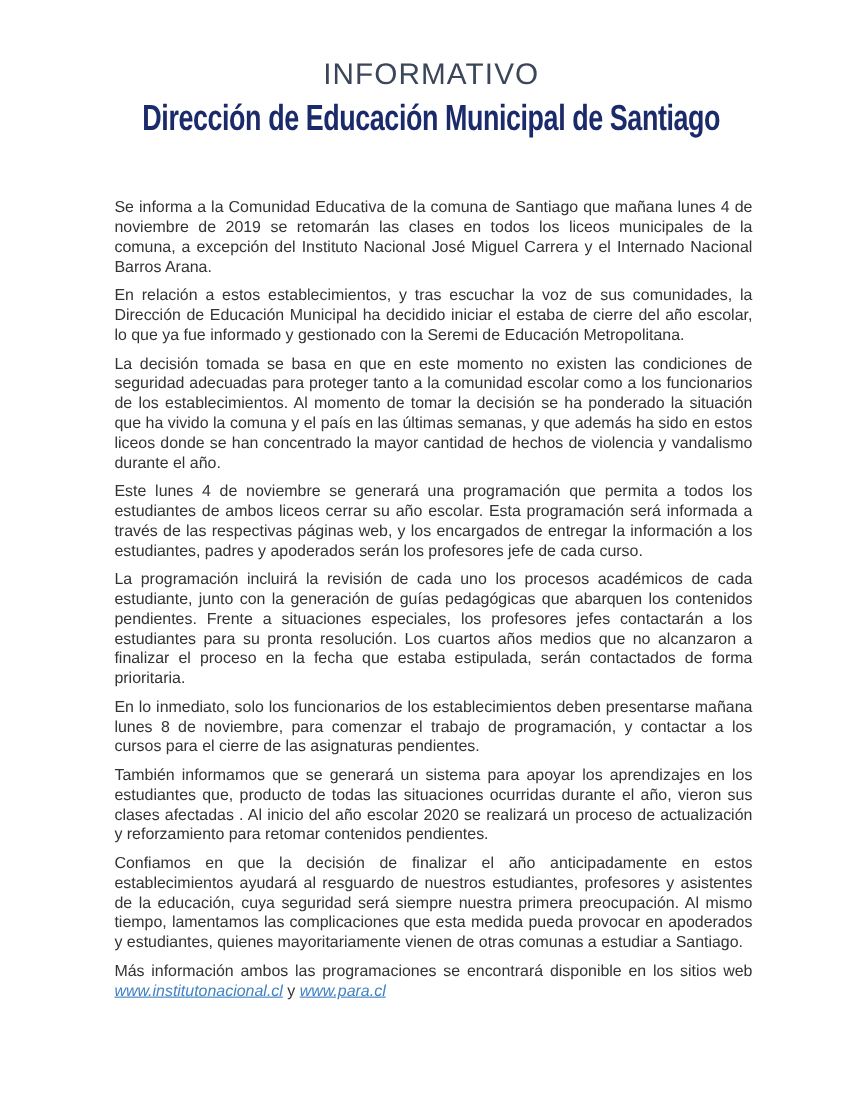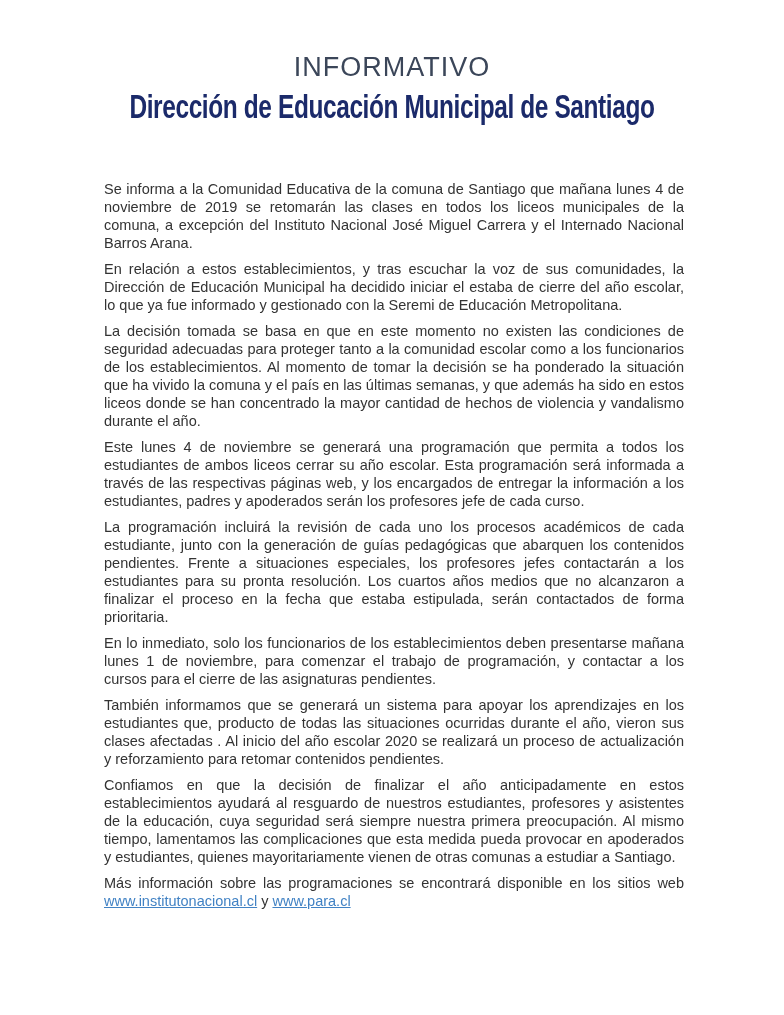"En lo inmediato, solo los" p { text: 1 -> 8 }
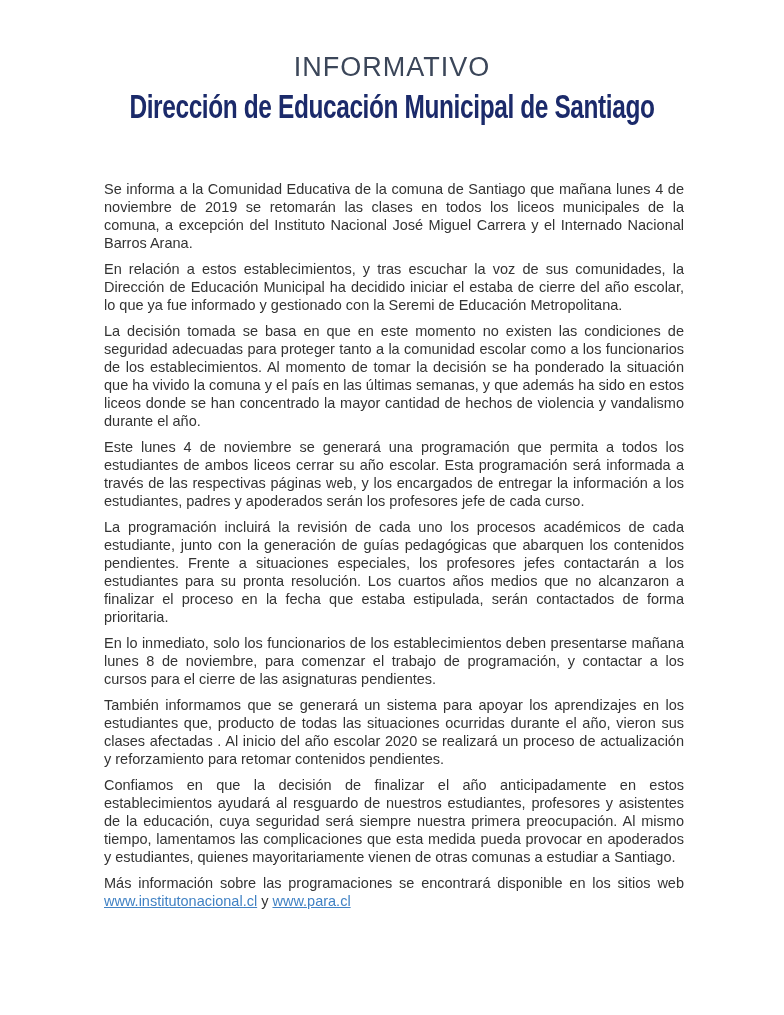"Más información sobre las programaciones" span { text: sobre -> ambos }
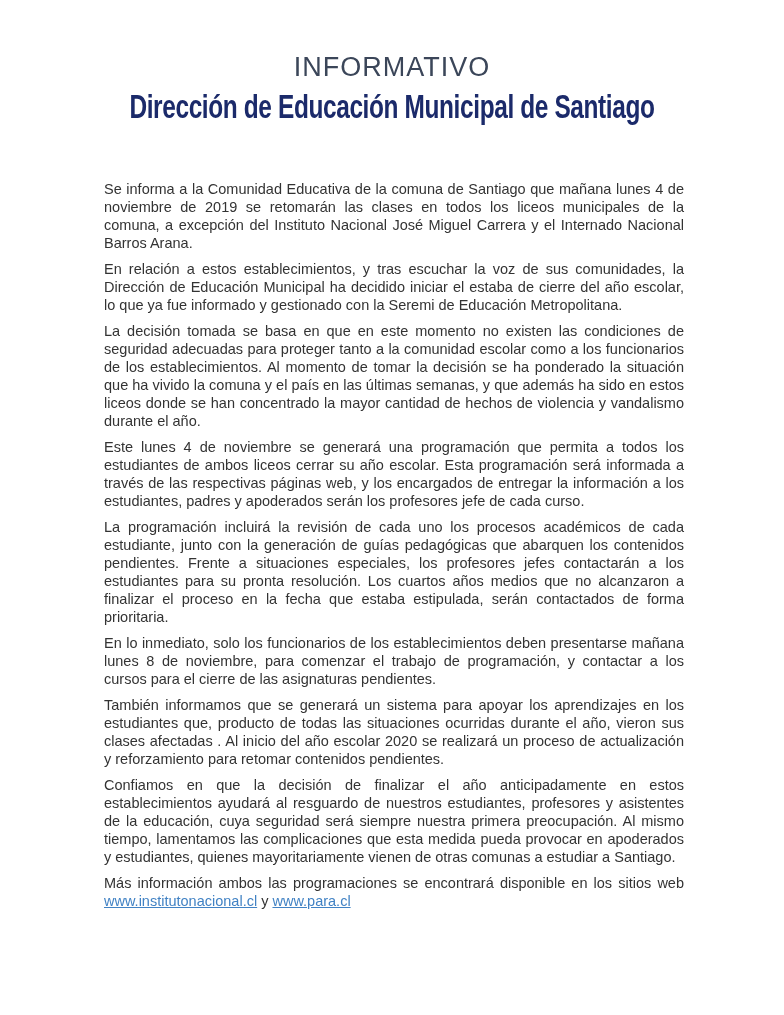"www.institutonacional.cl" a.link { font-style: none -> italic }
